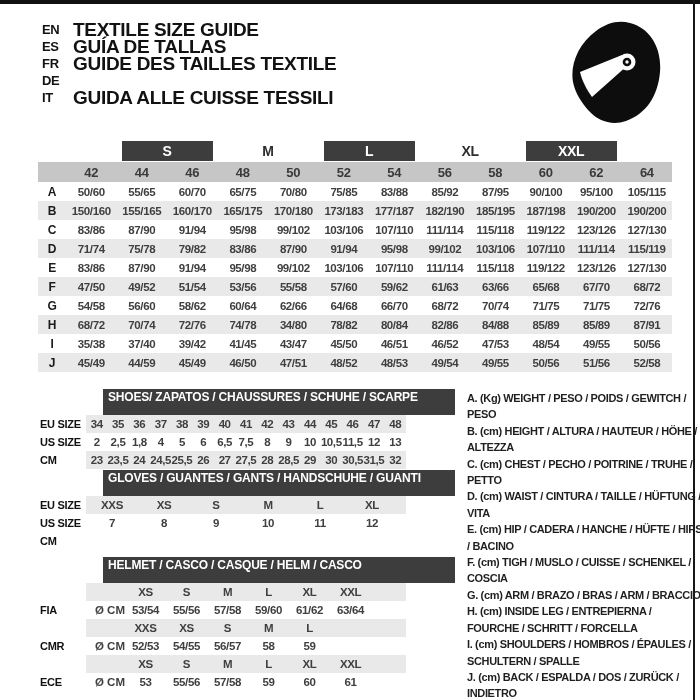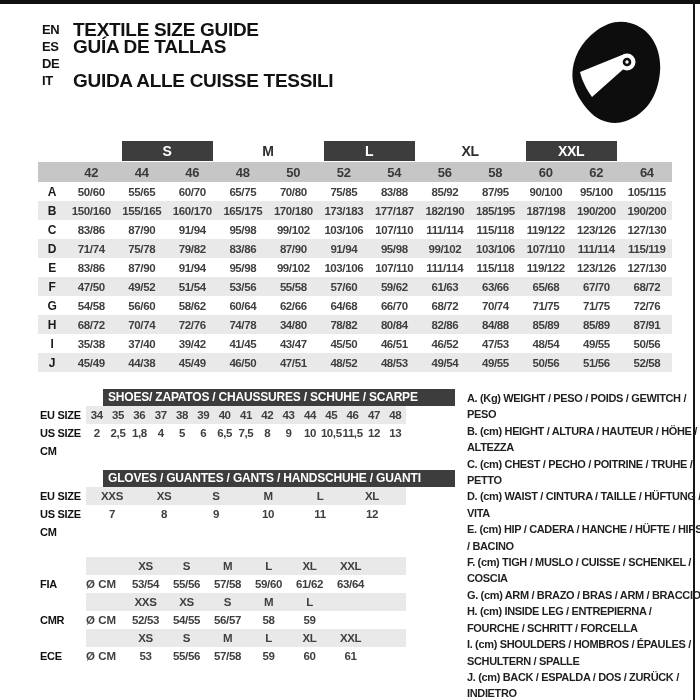"FR" div.lang-row { html: none -> <div> <span>FR</span> <span>GUIDE DES TAILLES TEXTILE</span> </div> }
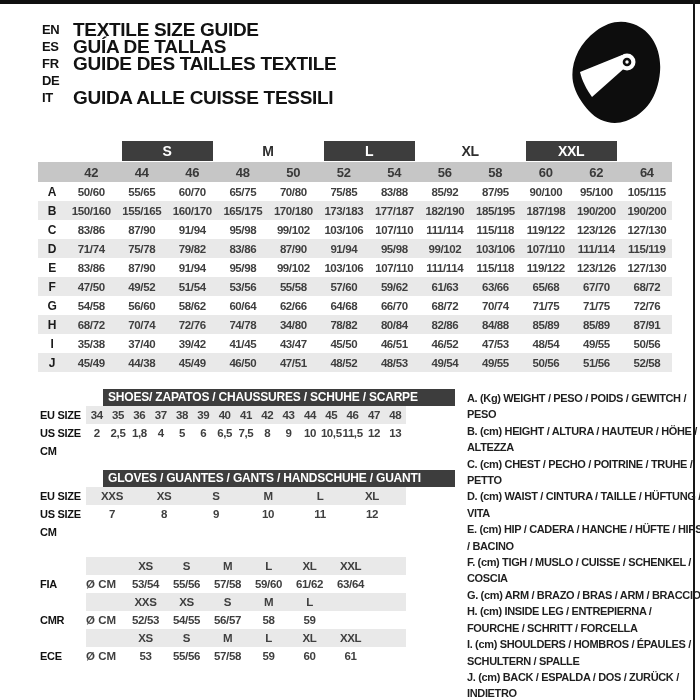"44/38" td { text: 44/38 -> 44/59 }
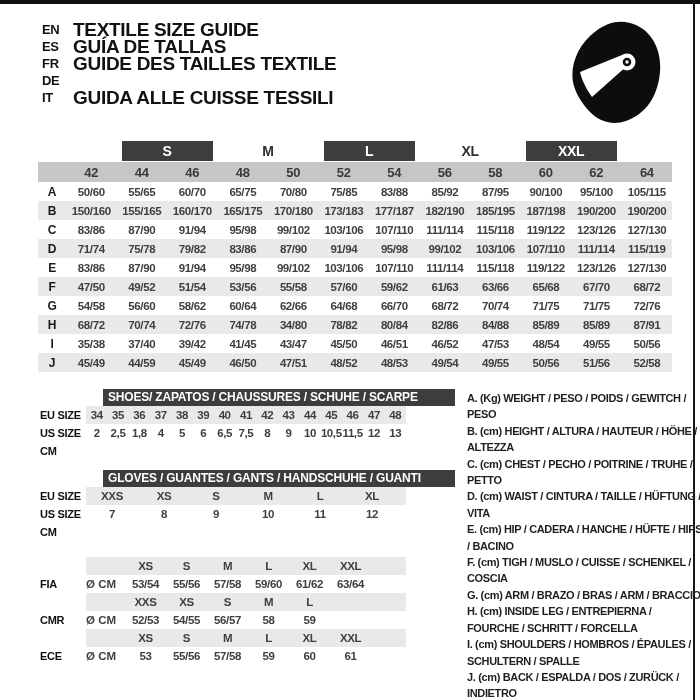"SHOES/ ZAPATOS / CHAUSSURES /" .sec-title { height: 17px -> 26px }
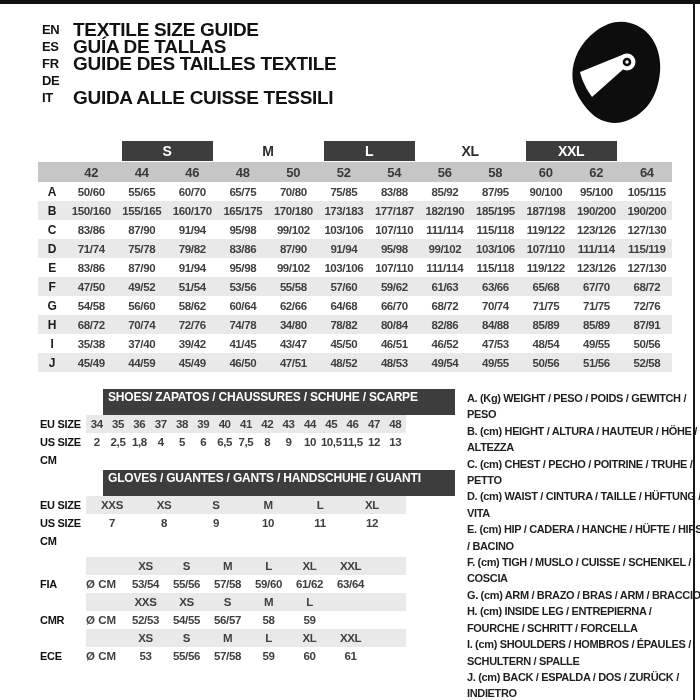"23" div.row-vals { html: none -> <div> <div>23</div> <div>23,5</div> <div>24</div> <div>24,5</div> <div>25,5</div> <div>26</div> <div>27</div> <div>27,5</div> <div>28</div> <div>28,5</div> <div>29</div> <div>30</div> <div>30,5</div> <div>31,5</div> <div>32</div> </div> }
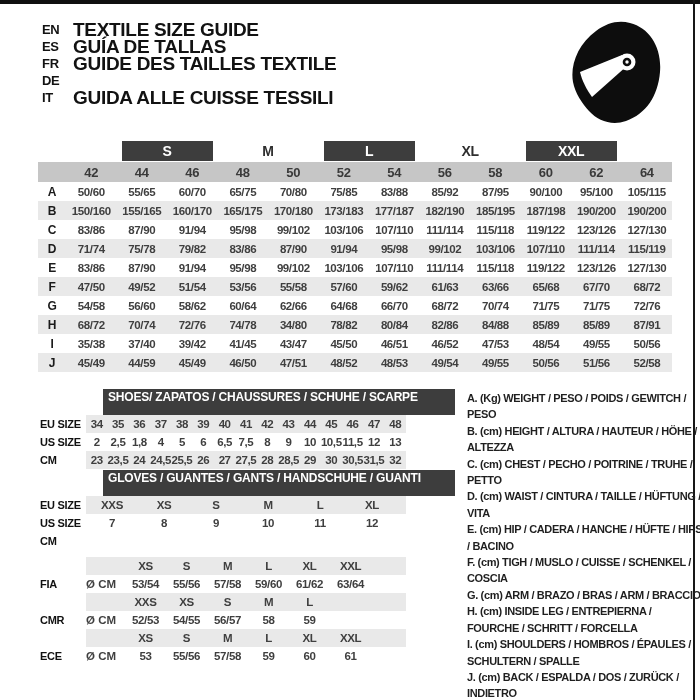"HELMET / CASCO / CASQUE" div.sec-title { html: none -> <div>HELMET / CASCO / CASQUE / HELM / CASCO</div> }
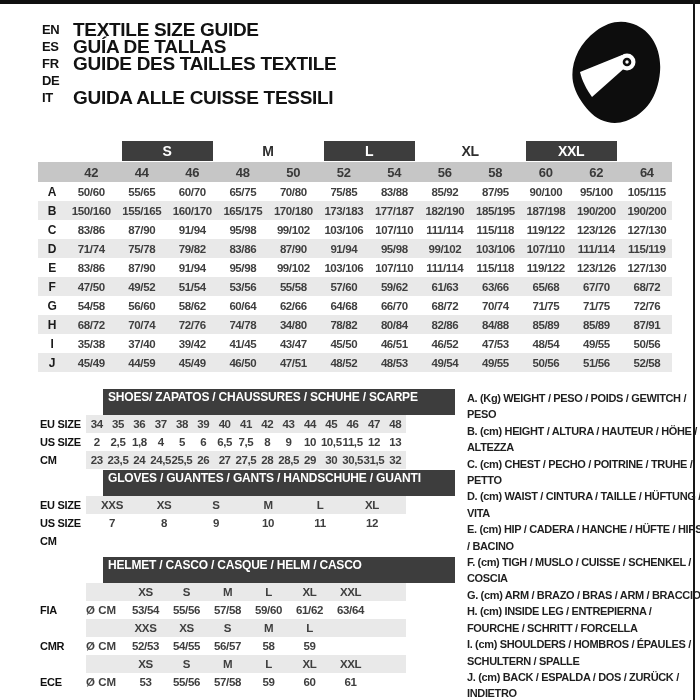"Ø CM" .helmet-cells .unit { text-align: left -> right }
